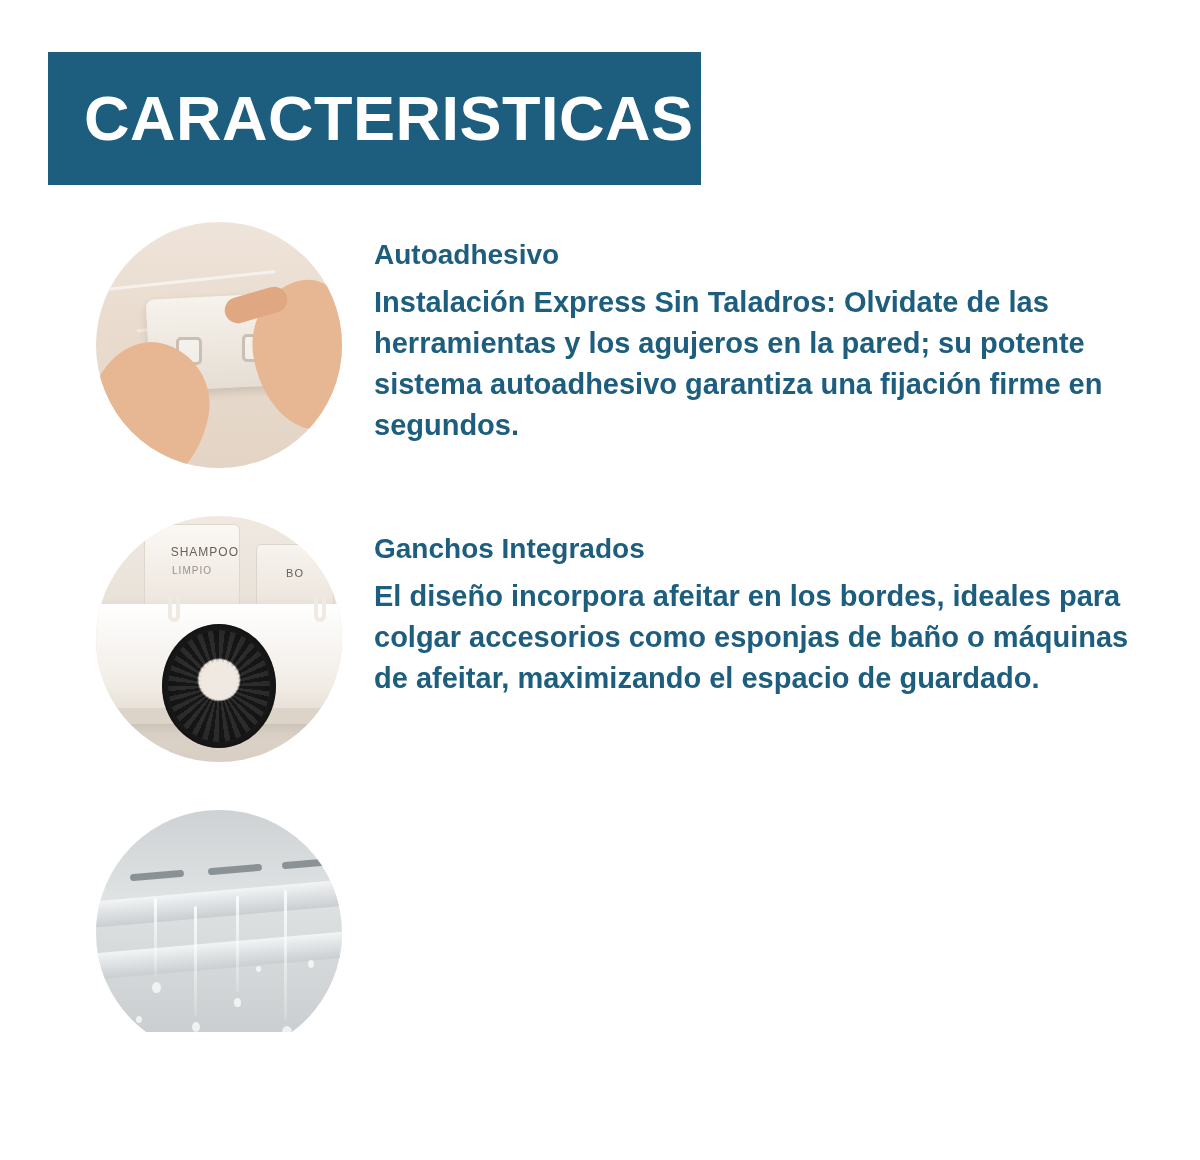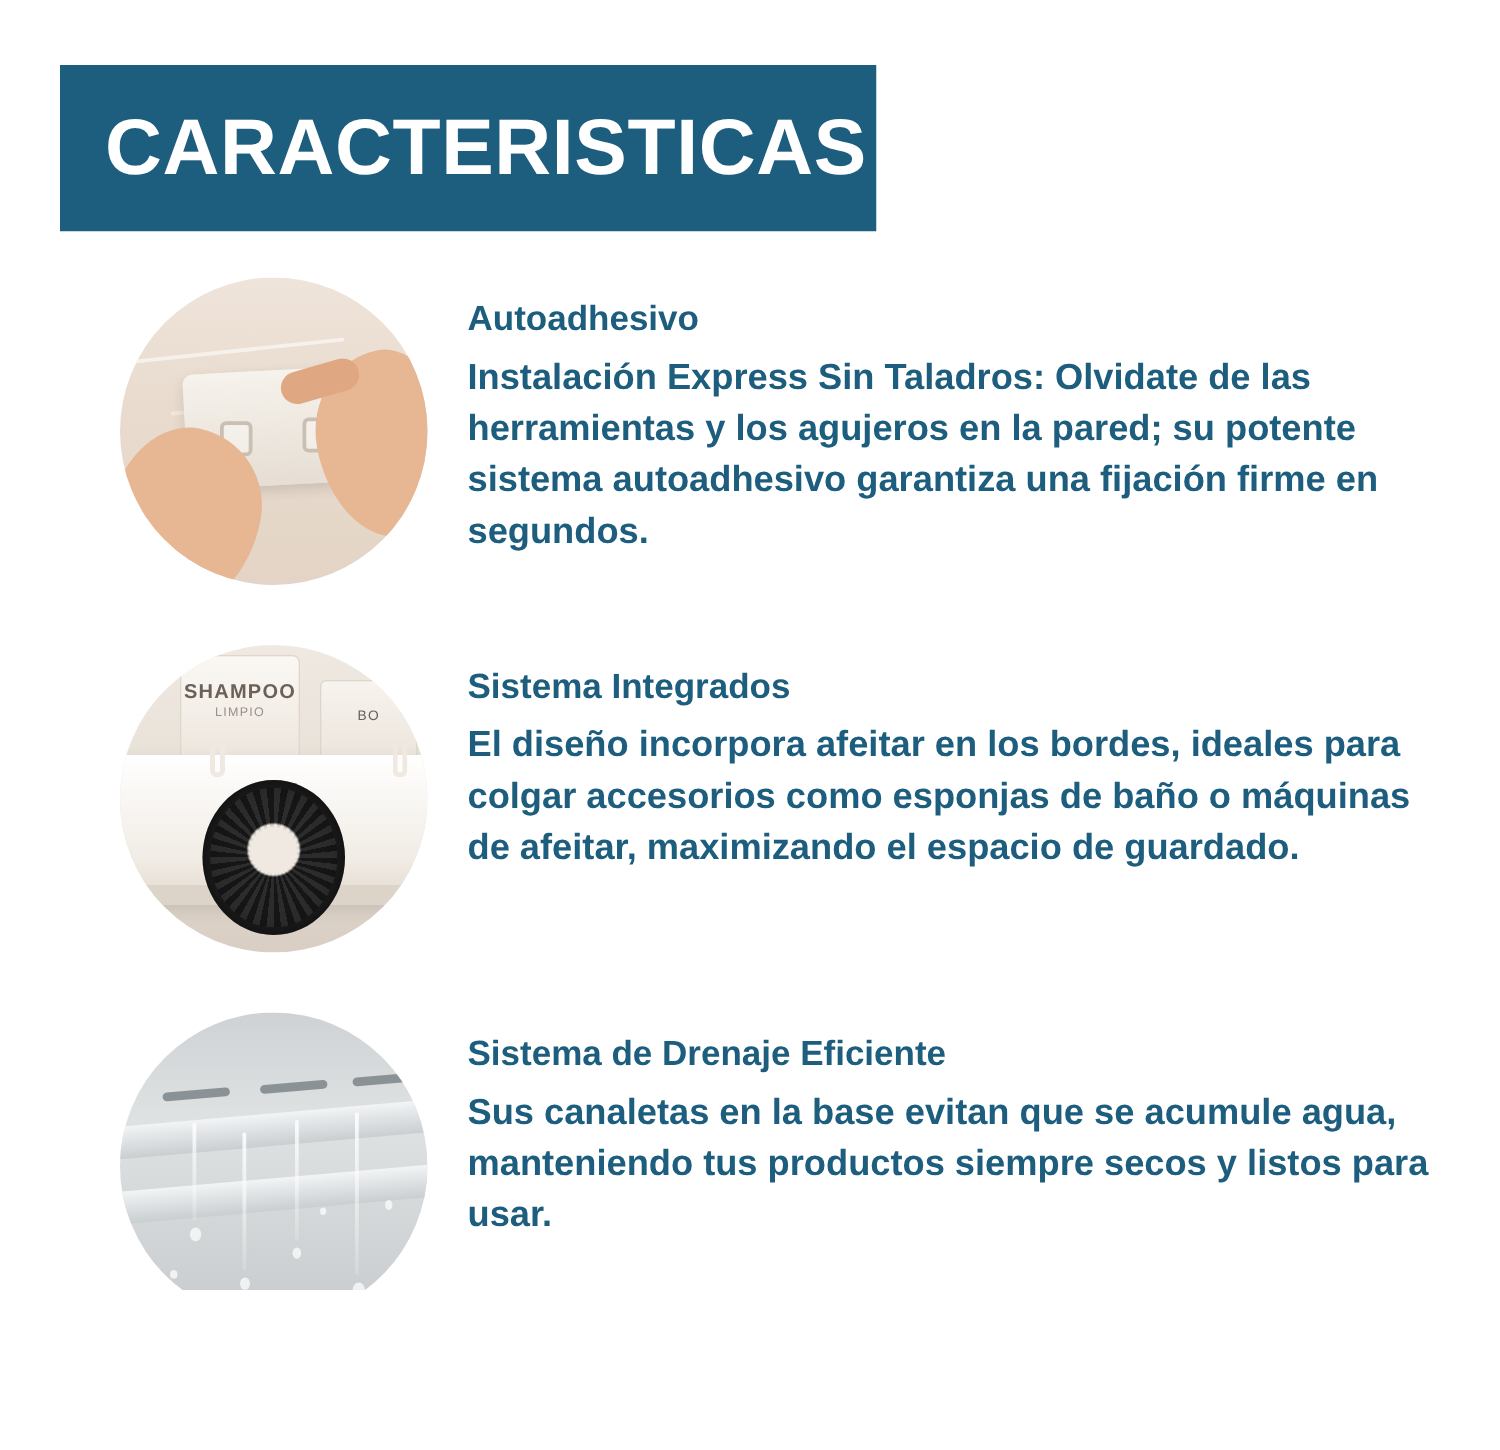"SHAMPOO" .hk-bottle .label { font-size: 16px -> 12px; font-weight: bold -> none; text-align: center -> right }
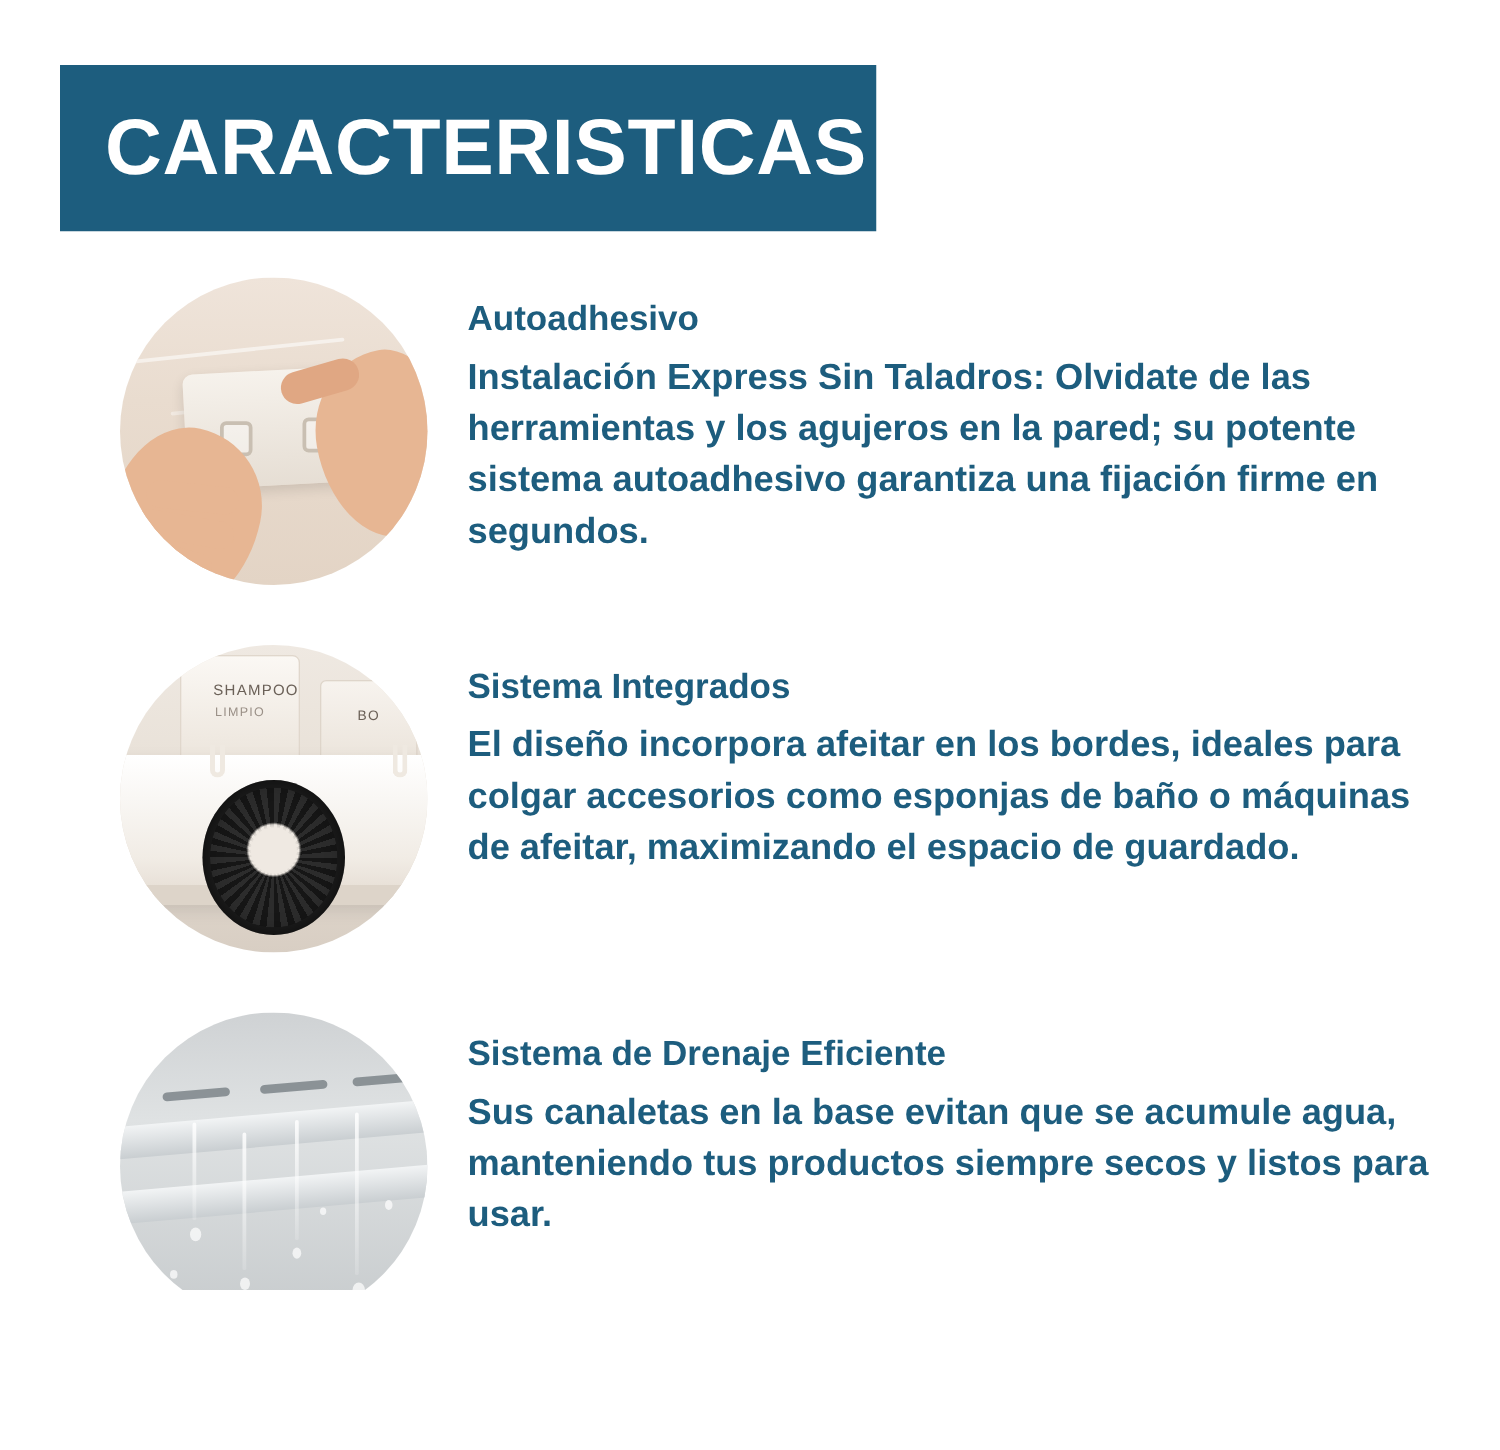"Sistema Integrados" h3.feature-title { text: Sistema -> Ganchos }
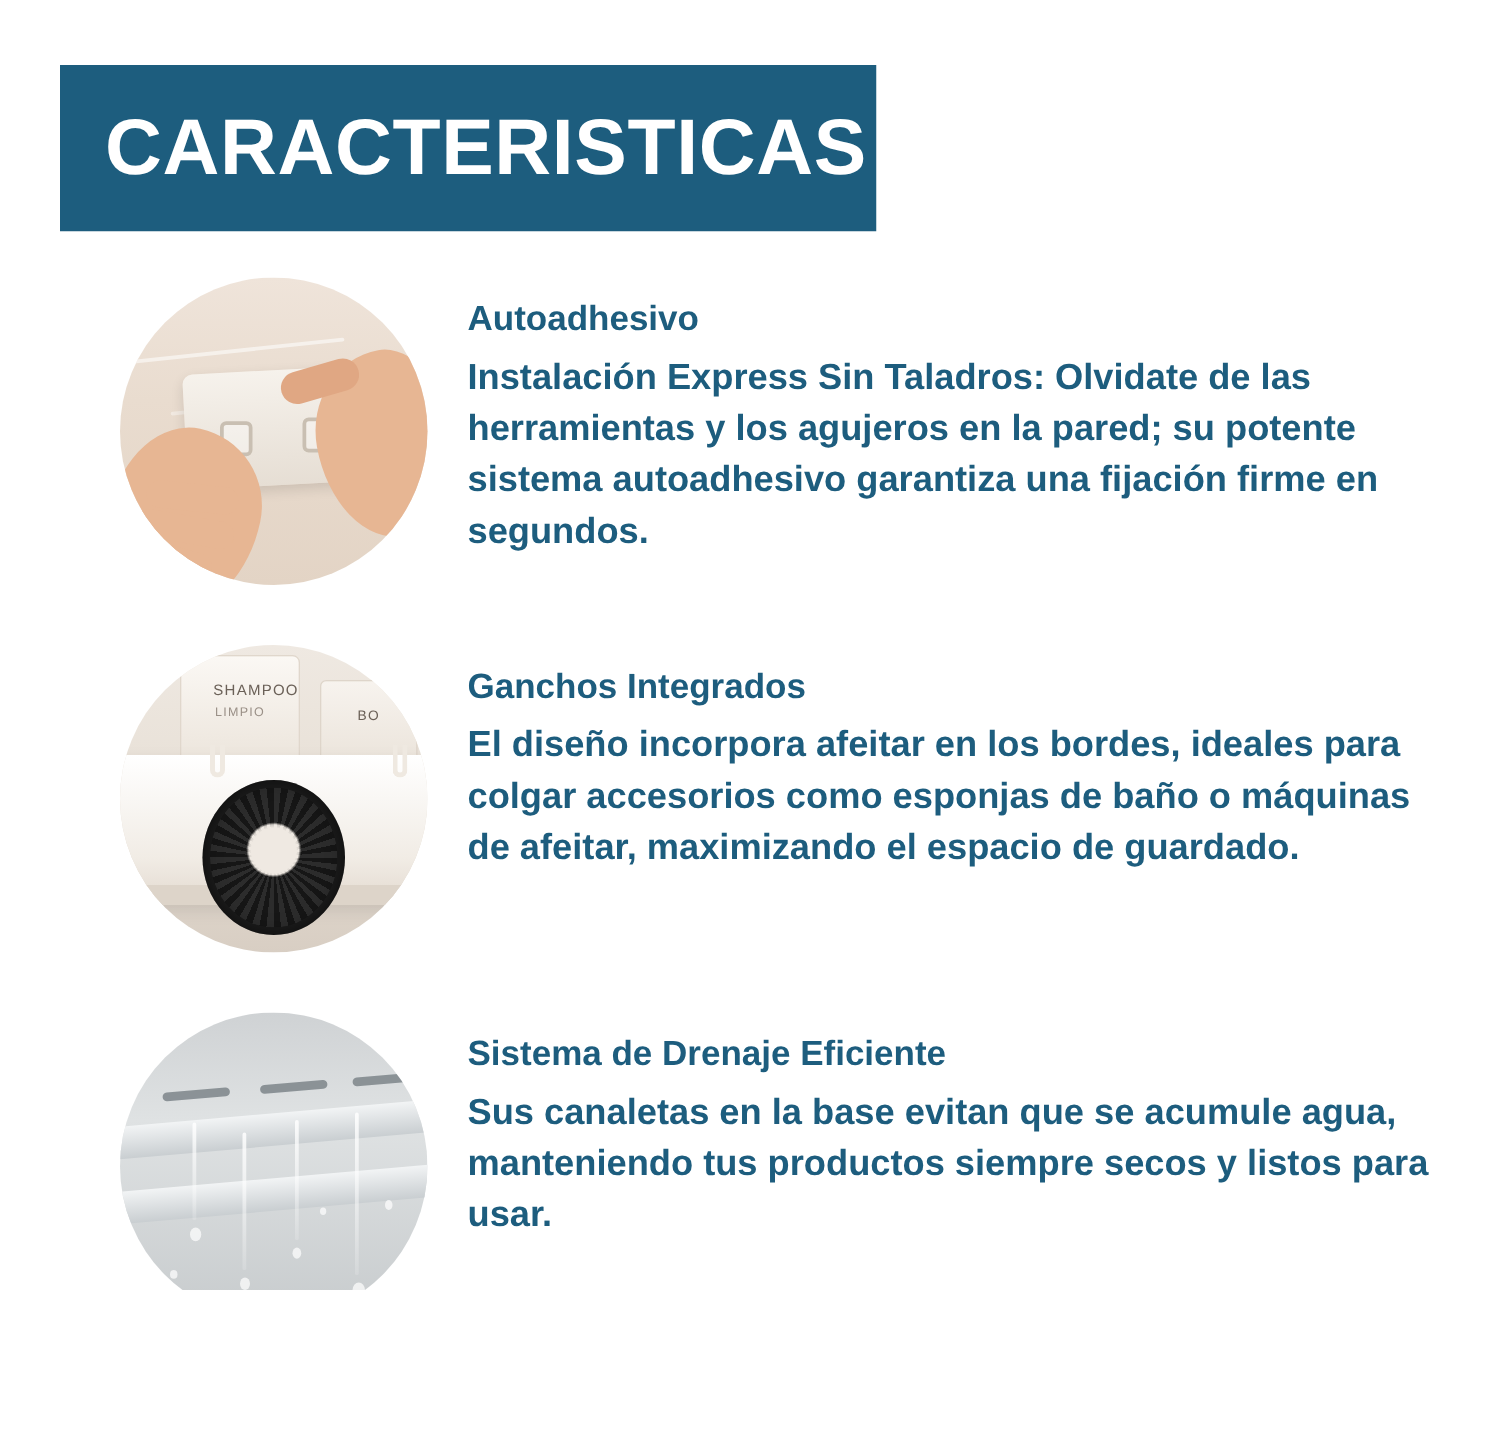"Sistema de Drenaje Eficiente" div.feature-text { html: <div> <h3>Sistema de Drenaje Eficiente</h3> <p>Sus canaletas en la base evitan que se acumule agua, manteniendo tus productos siempre secos y listos para usar.</p> </div> -> none }
